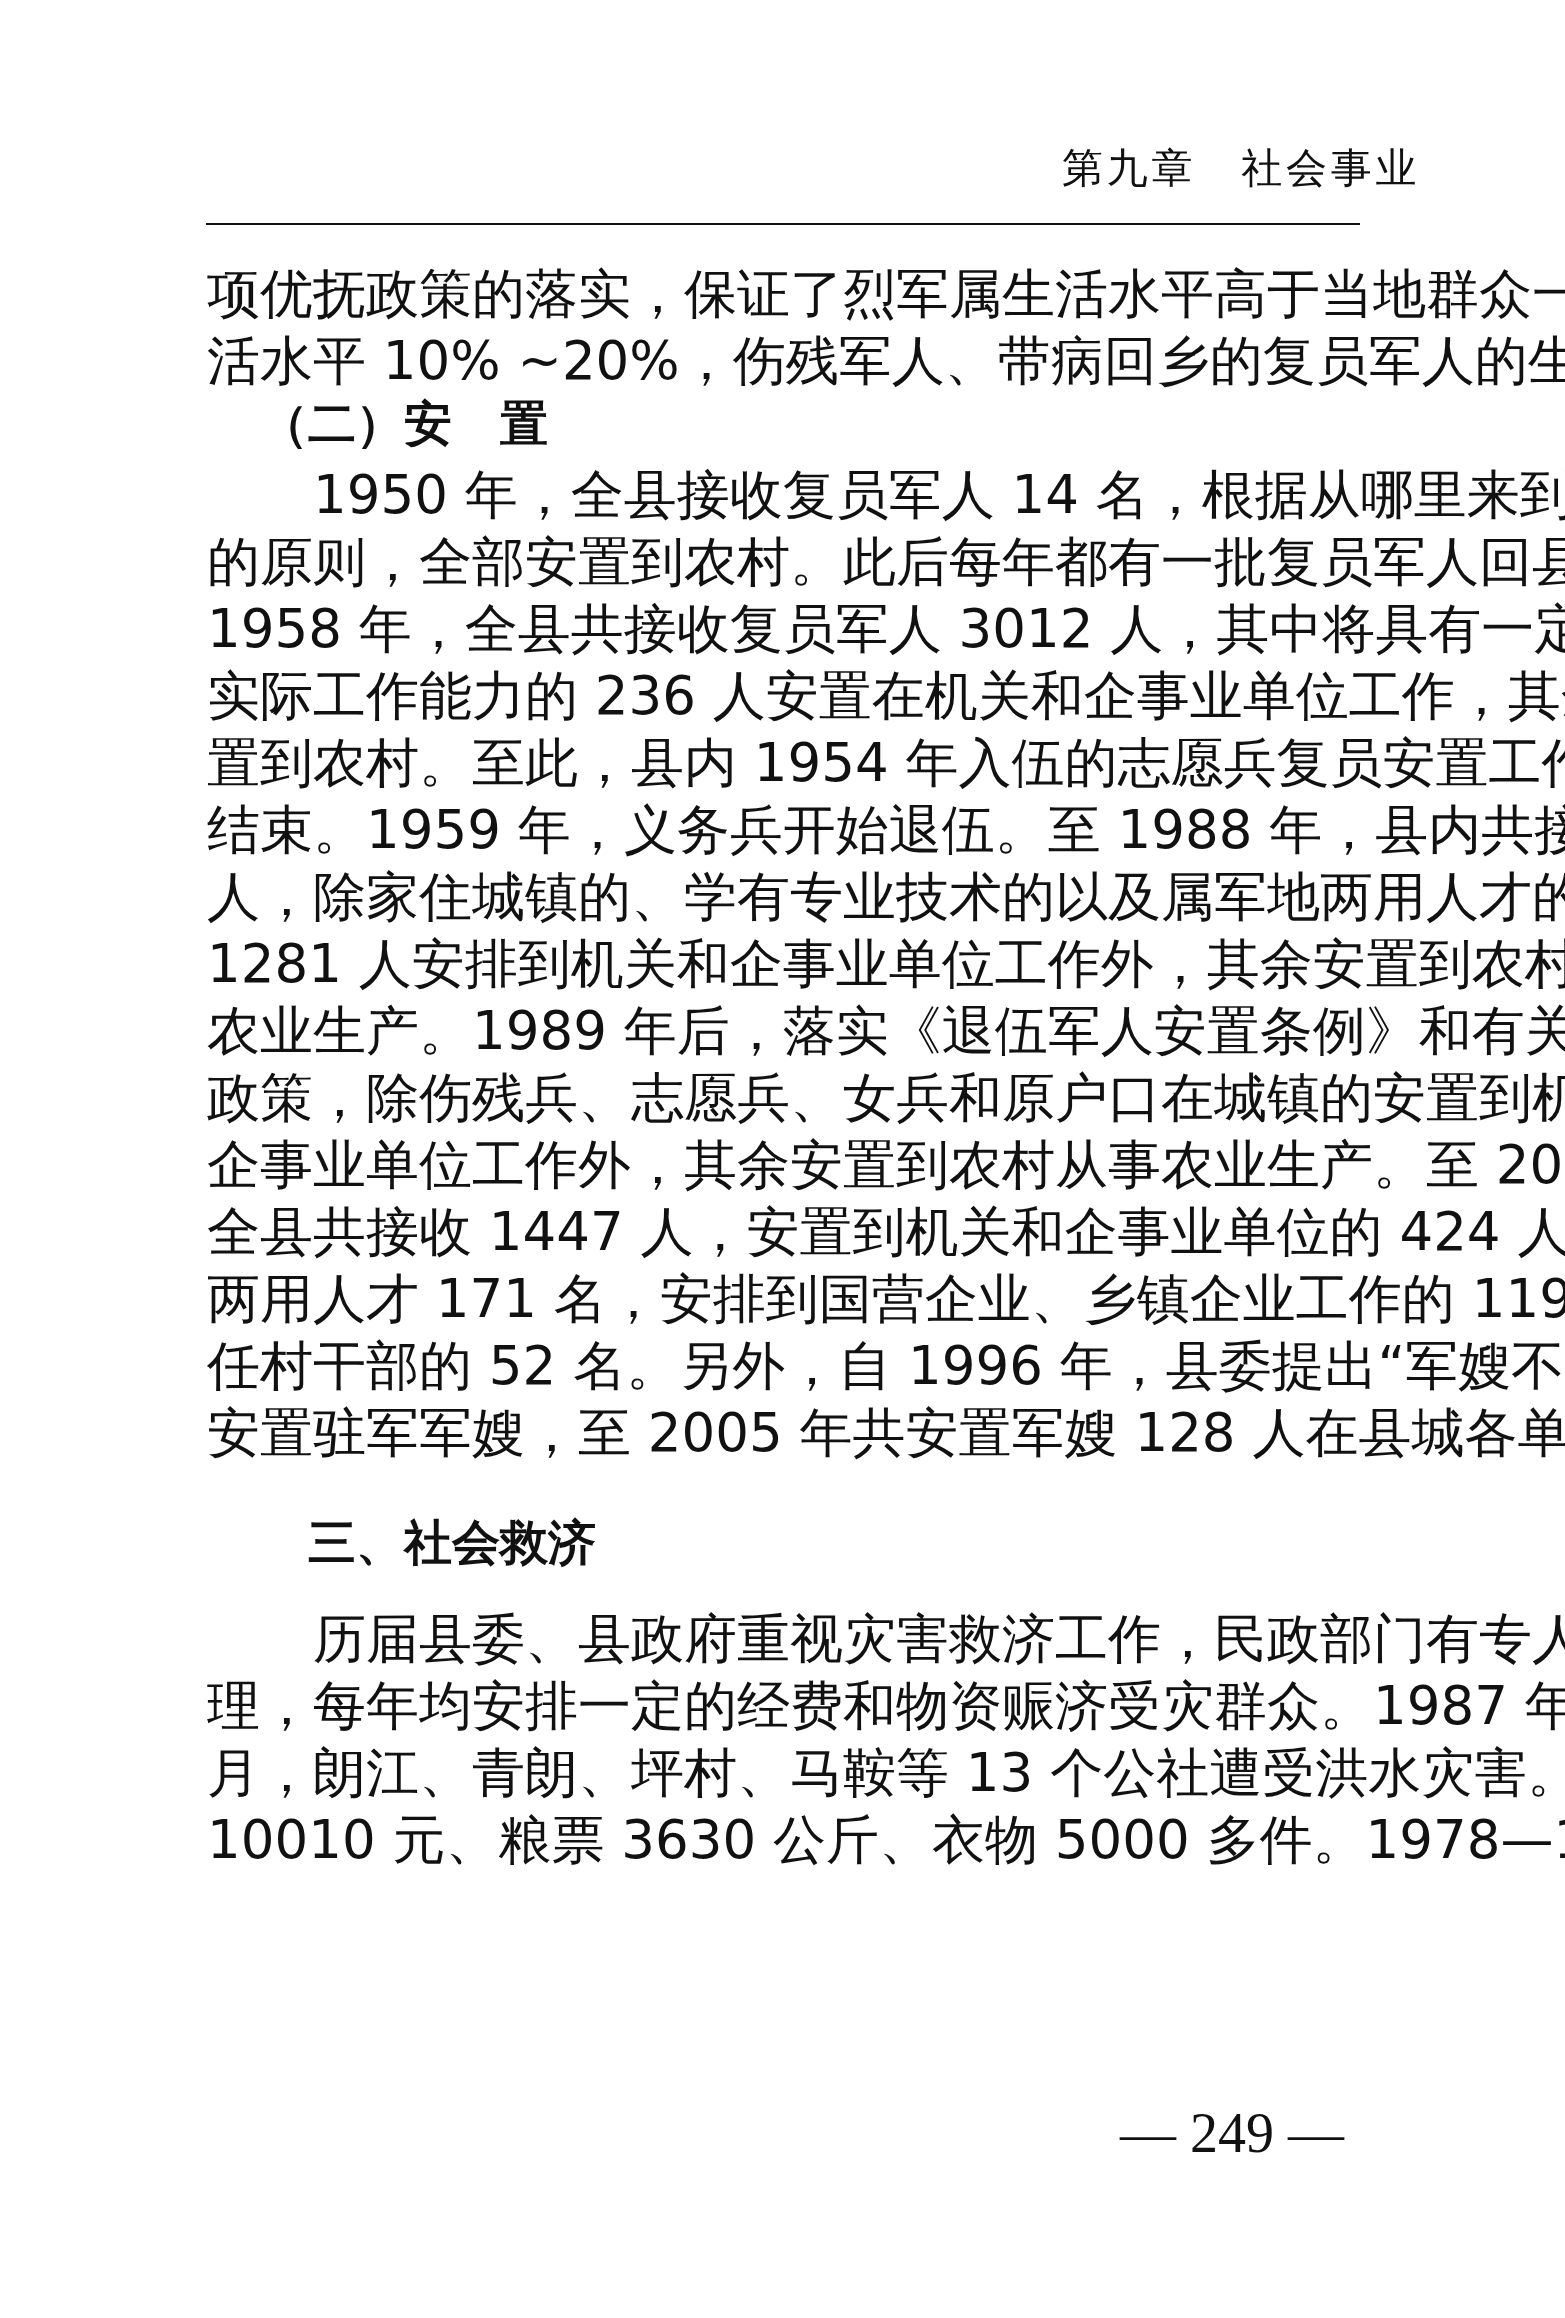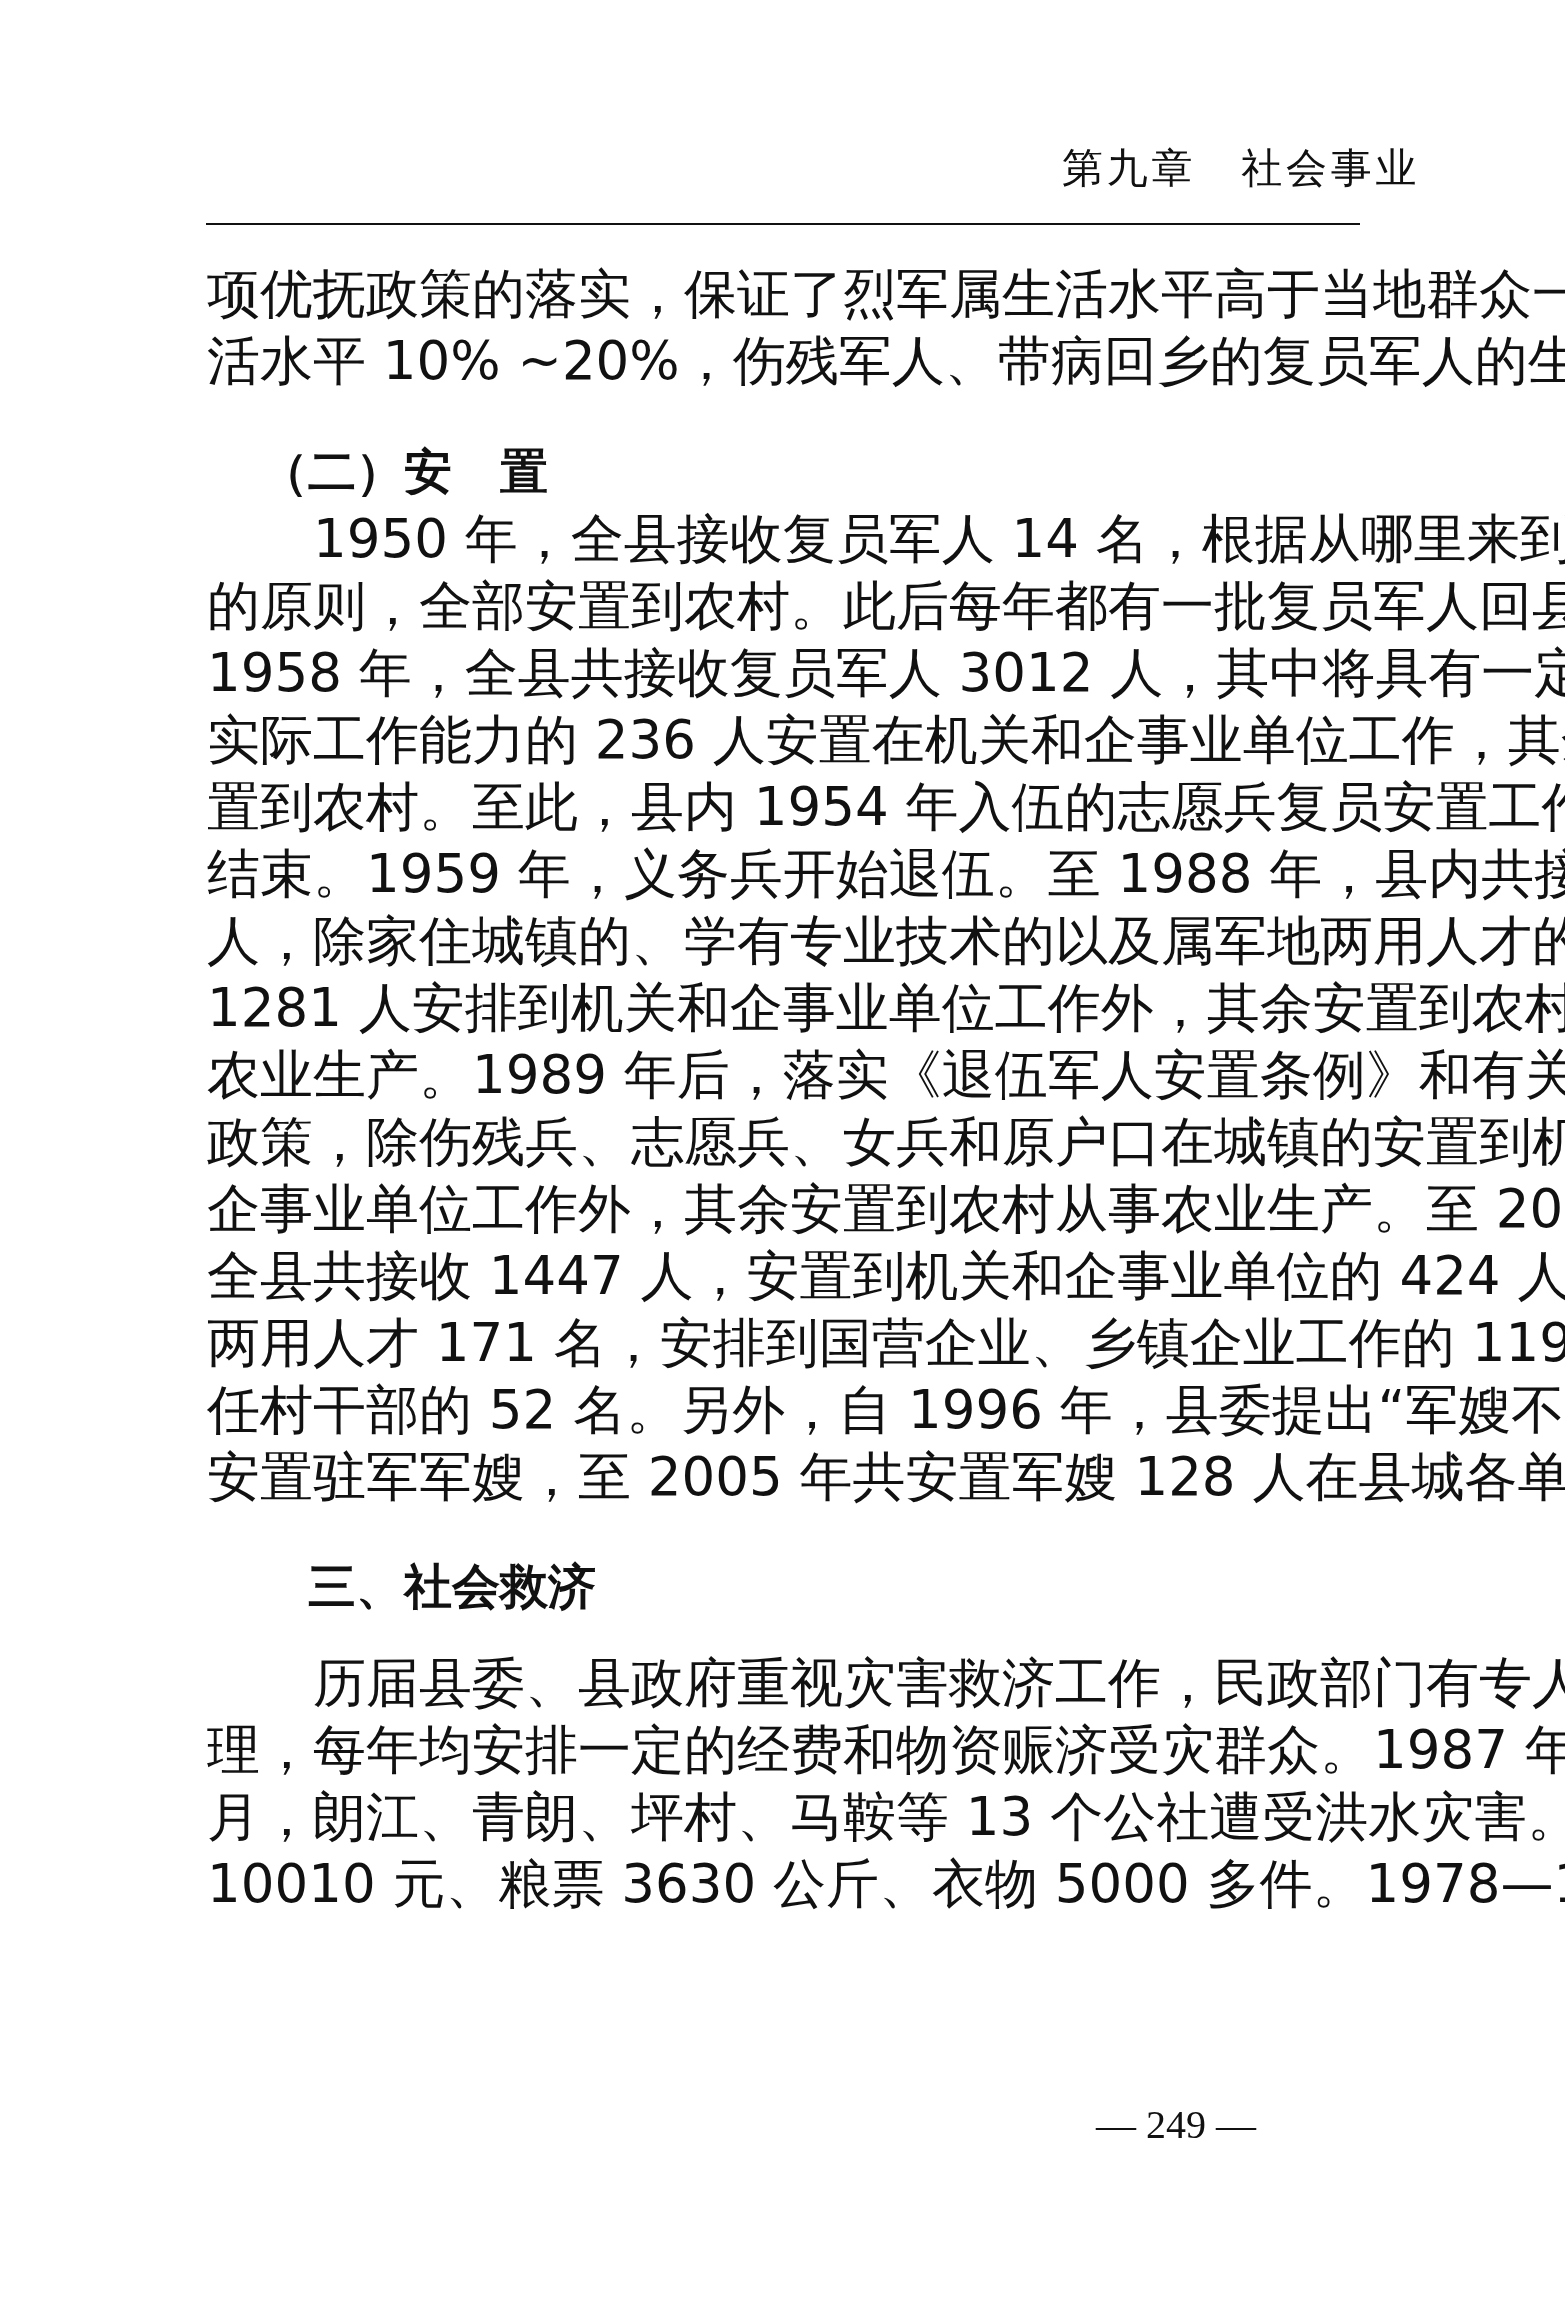"（二）安 置" .subhead { font-family: Liberation Sans, sans-serif -> Liberation Mono, monospace; margin-top: 44px -> none }
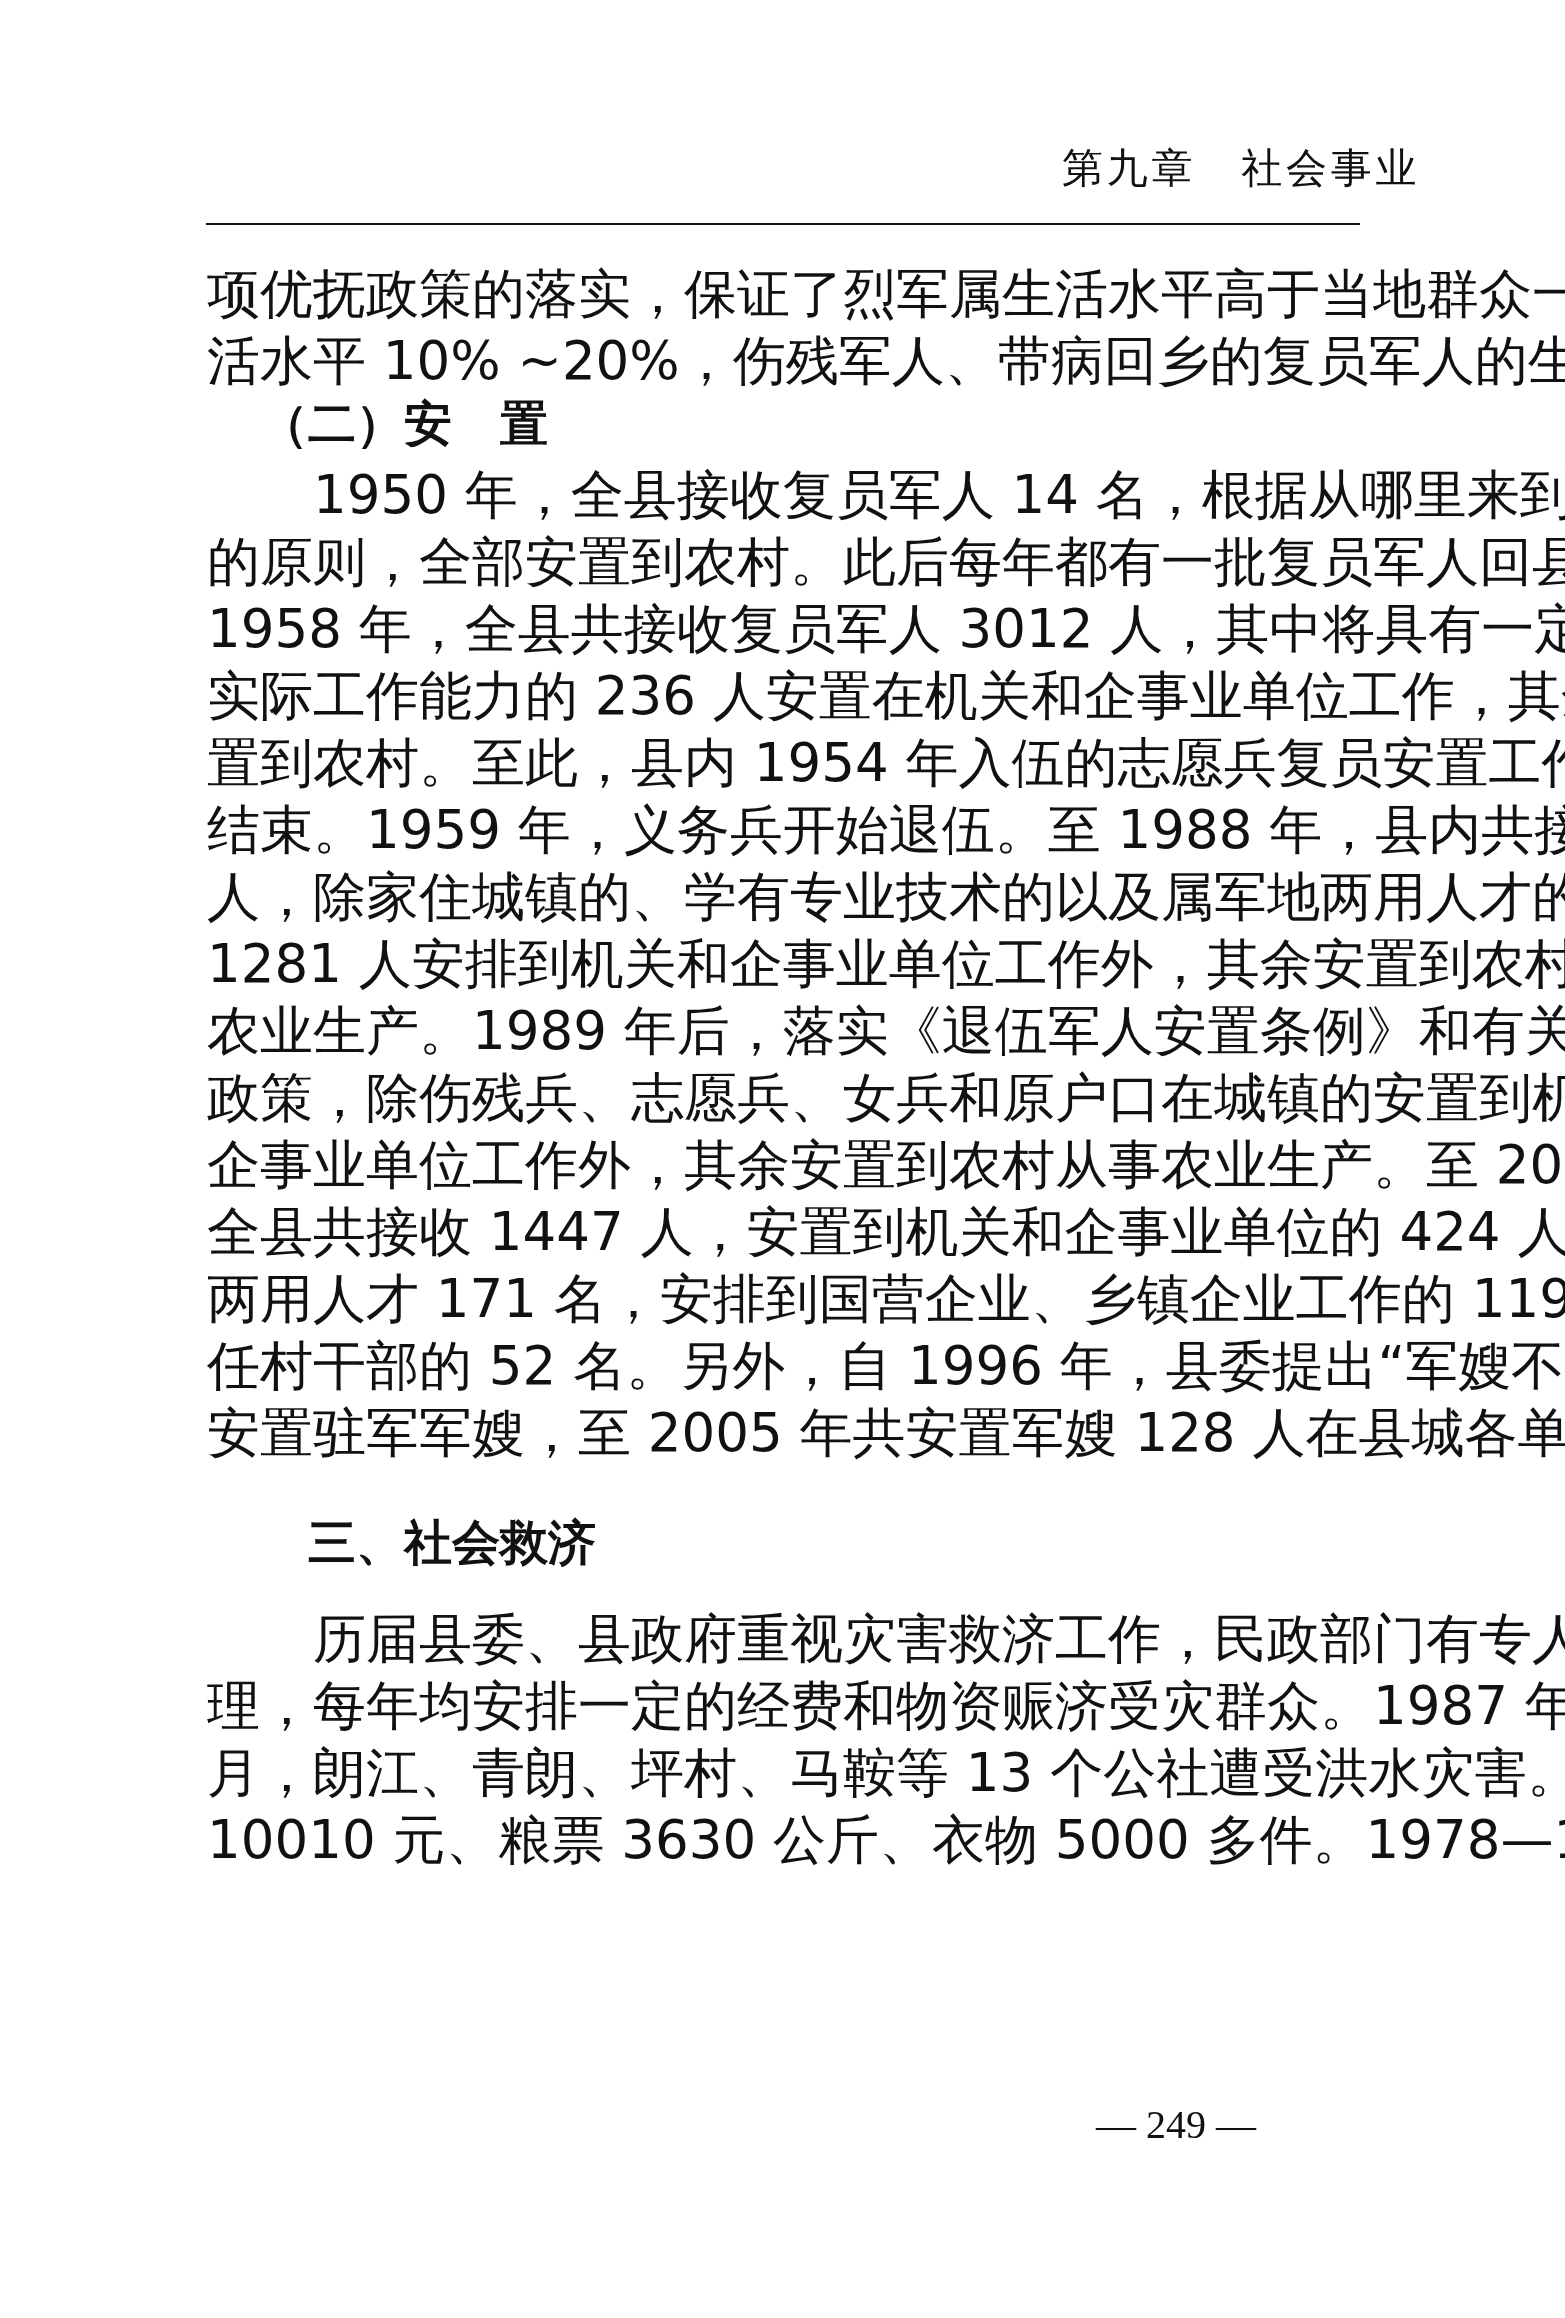"— 249 —" .folio { font-size: 40px -> 56px; left: 1096px -> 1120px }
